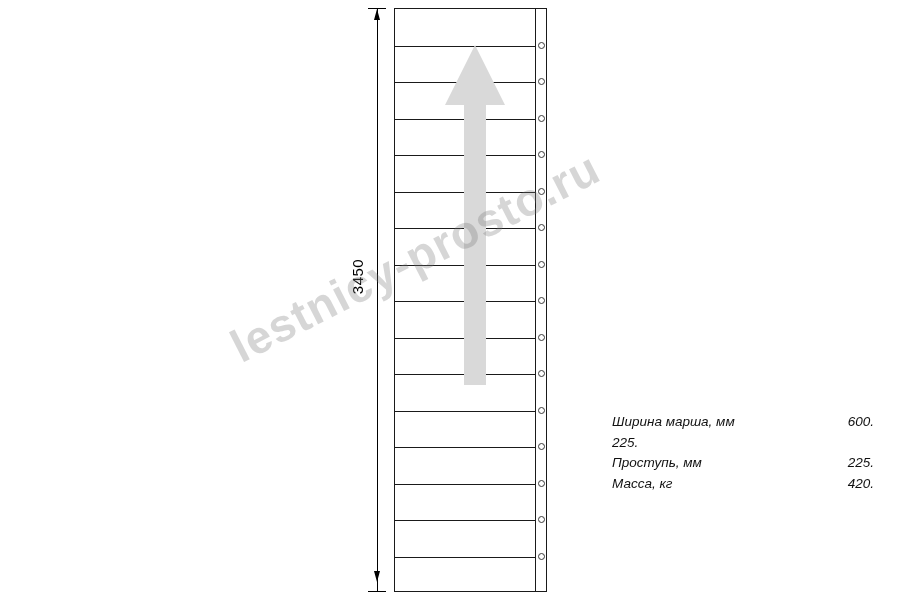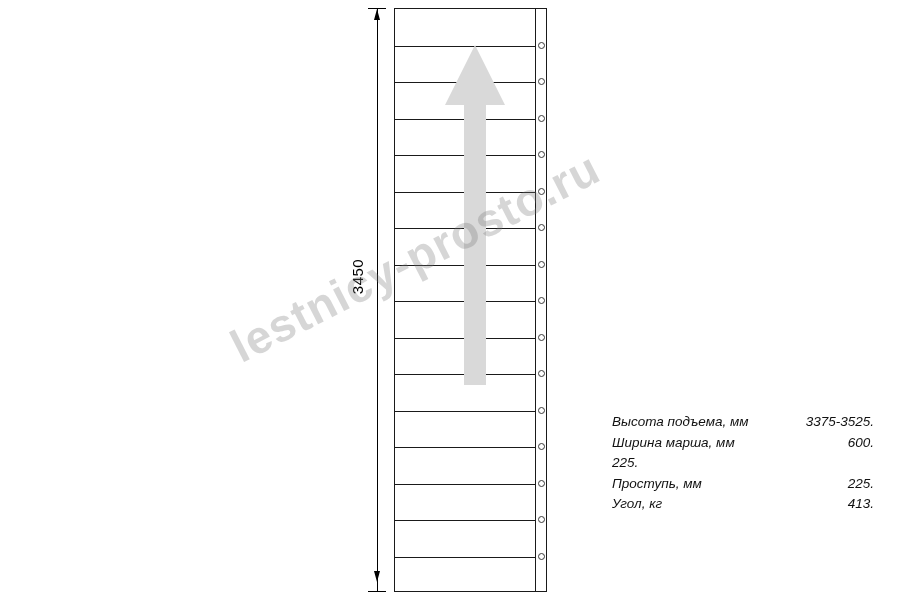"Высота подъема, мм" div.spec-row { html: <div> <span>Высота подъема, мм</span> <span>3375-3525.</span> </div> -> none }
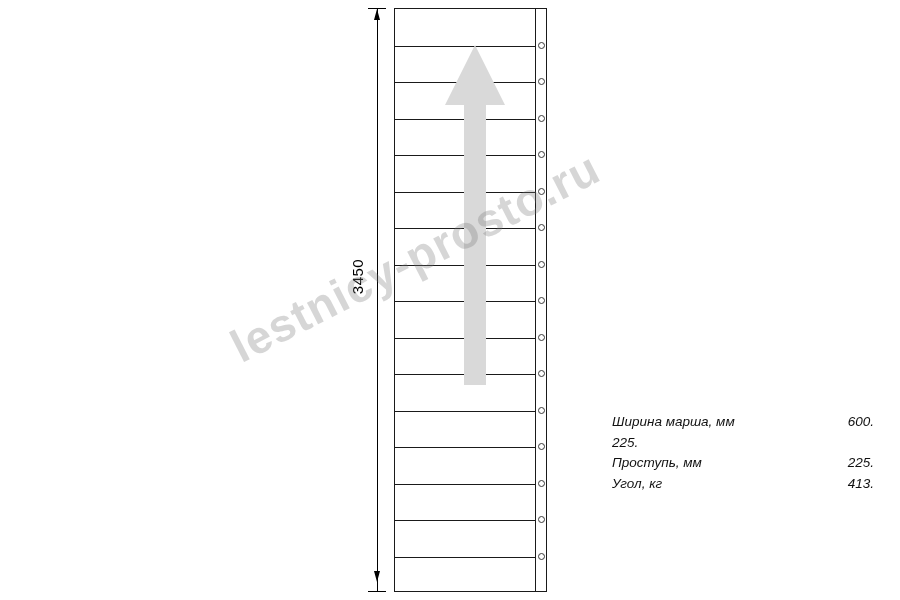"Угол, кг" span.spec-label { text: Угол -> Масса }
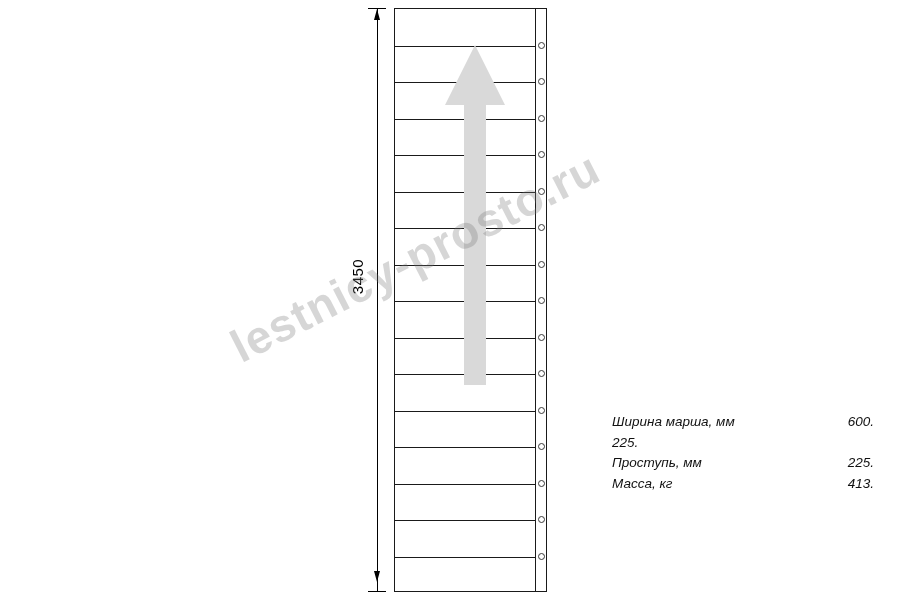"413." span.spec-value { text: 413 -> 420 }
